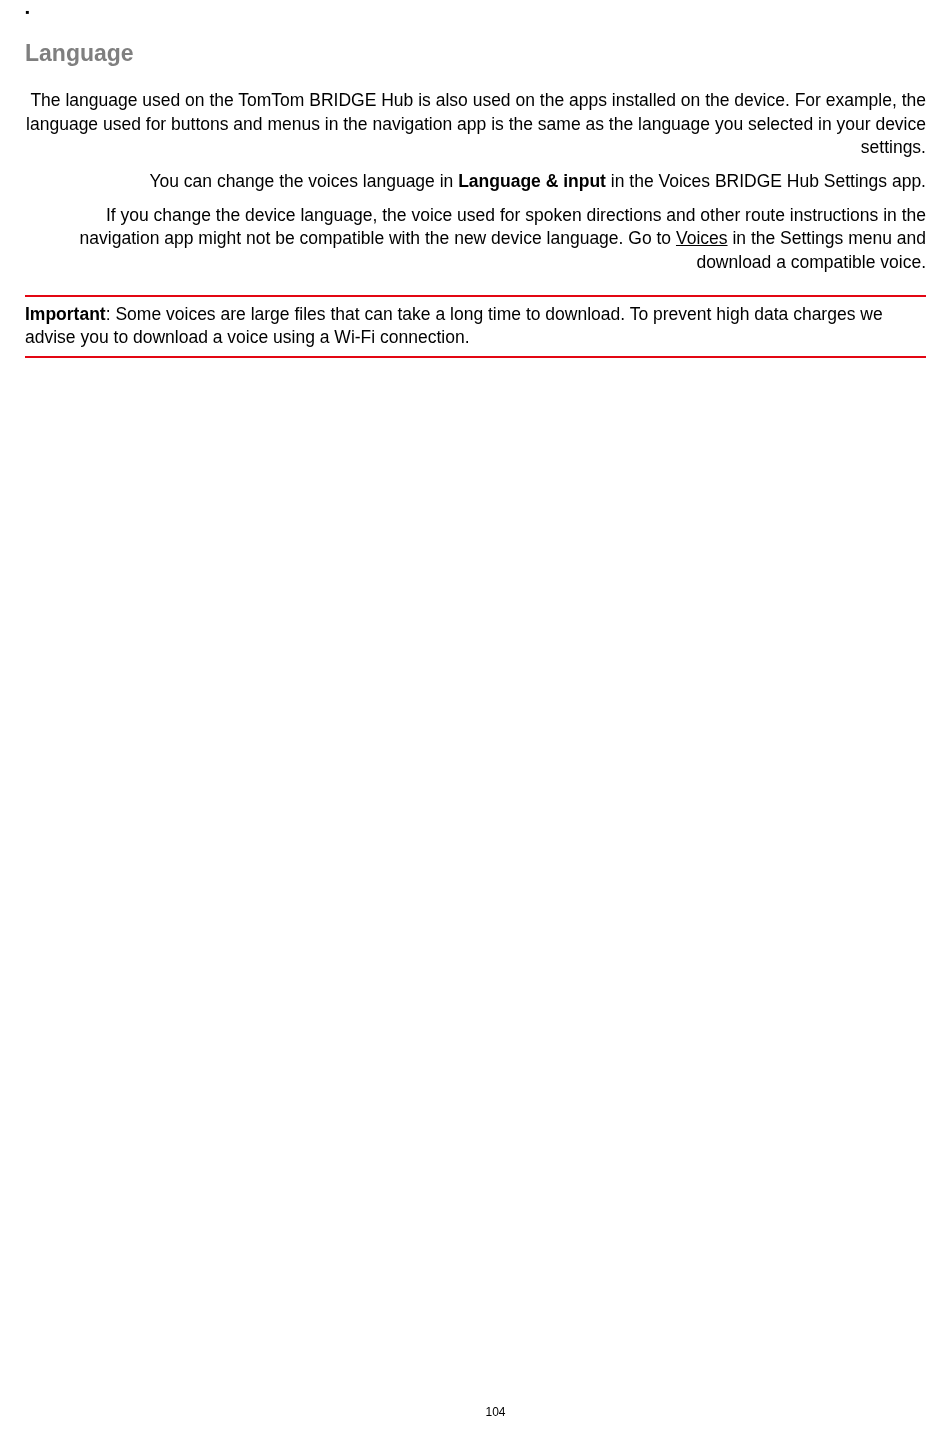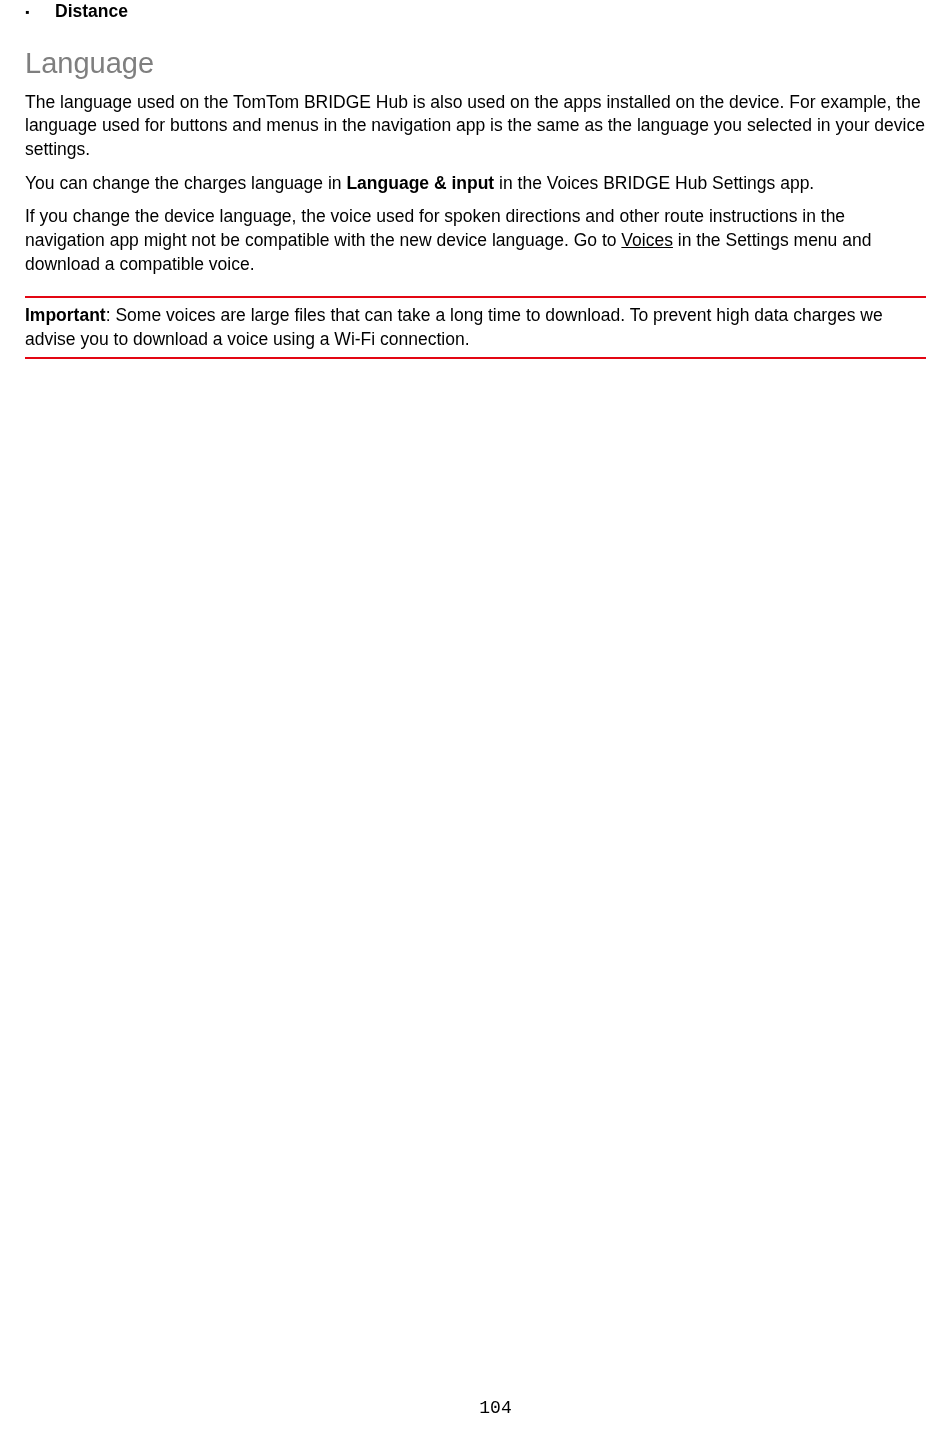"Distance" div.bullet-heading { html: <div>Distance</div> -> none }
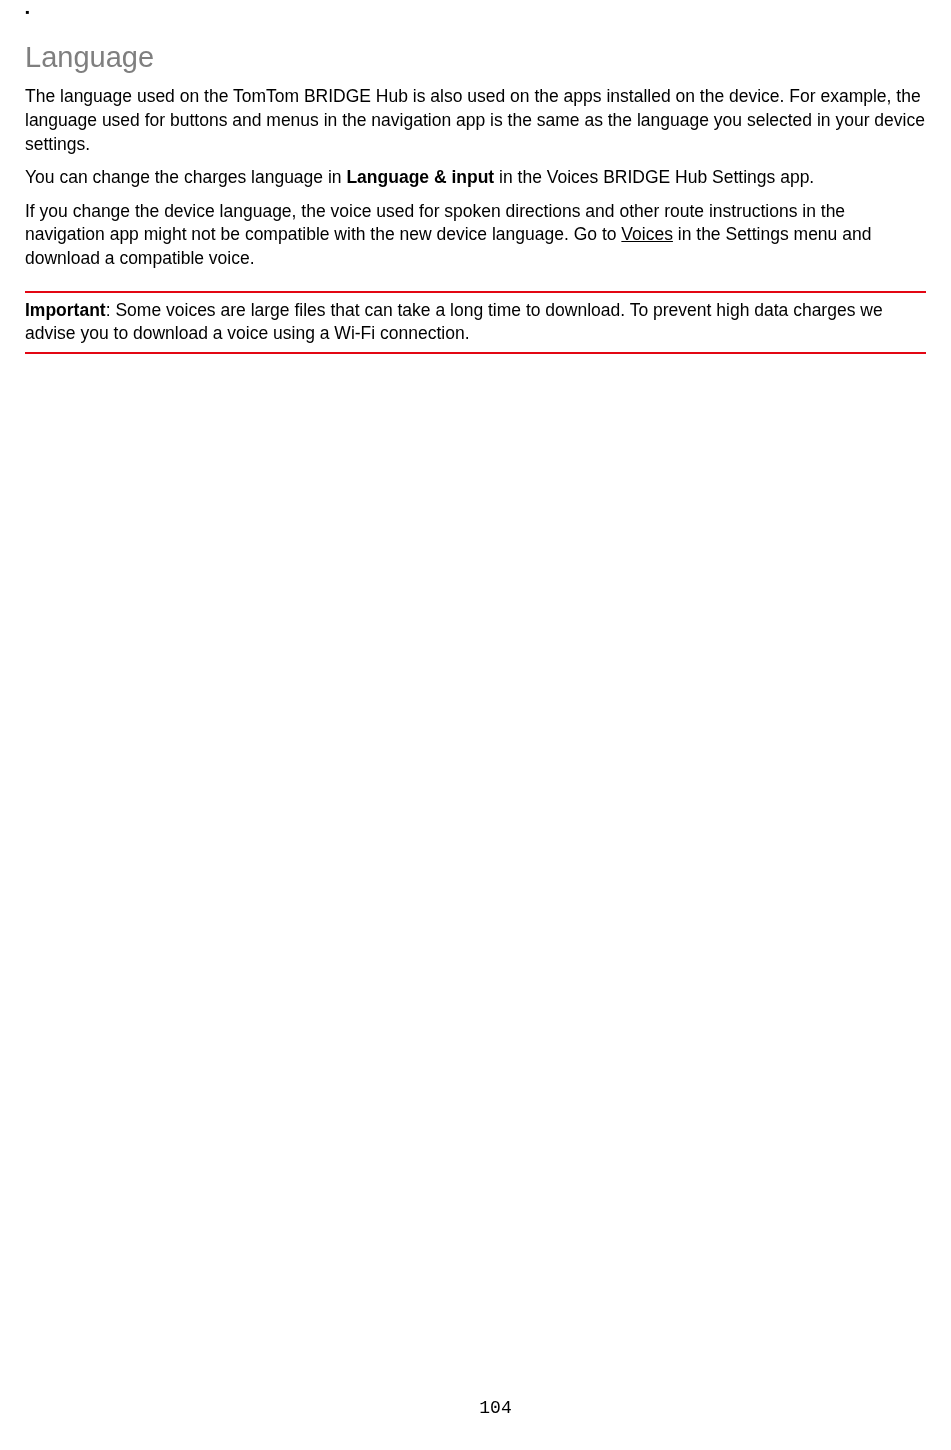"Language" h2.section-heading { font-size: 29px -> 23px; font-weight: normal -> bold; margin-bottom: 8px -> 20px }
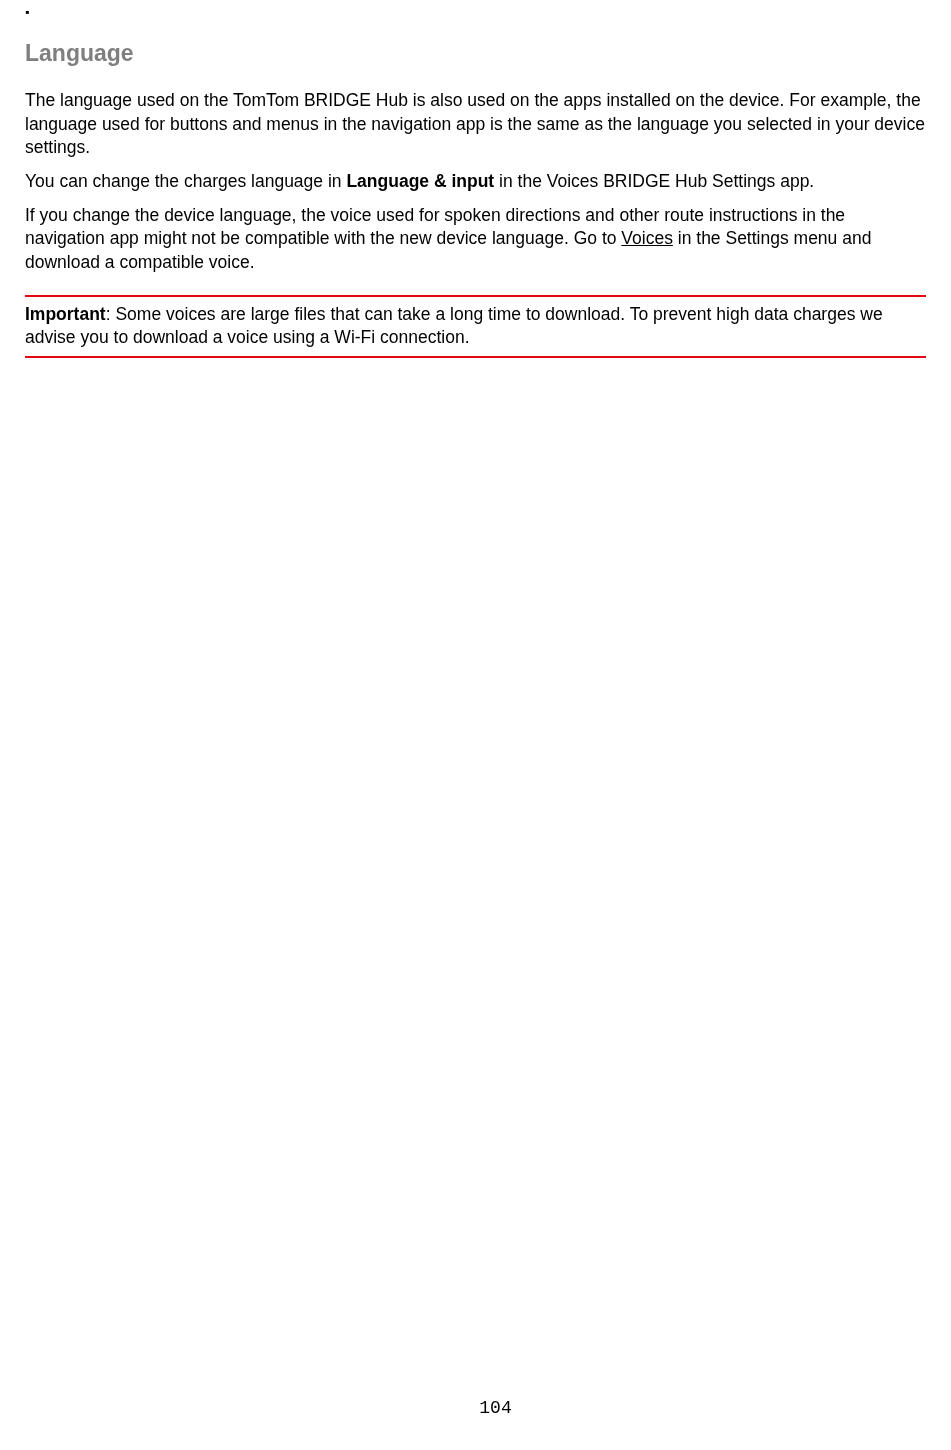"The language used on the" p.body-text { text-align: none -> right }
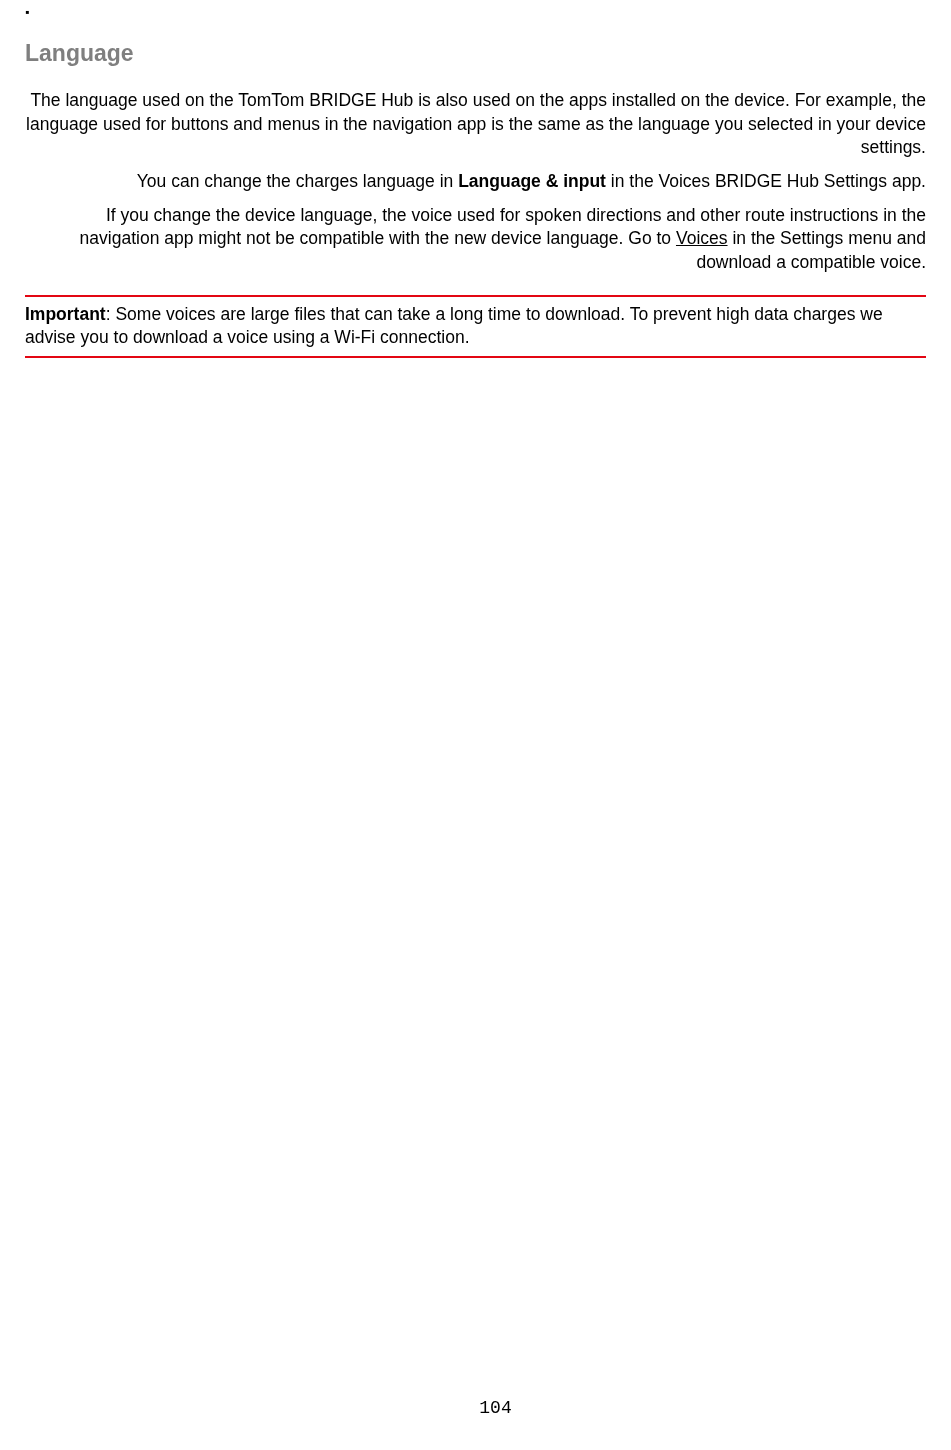"You can change the charges" span { text: charges -> voices }
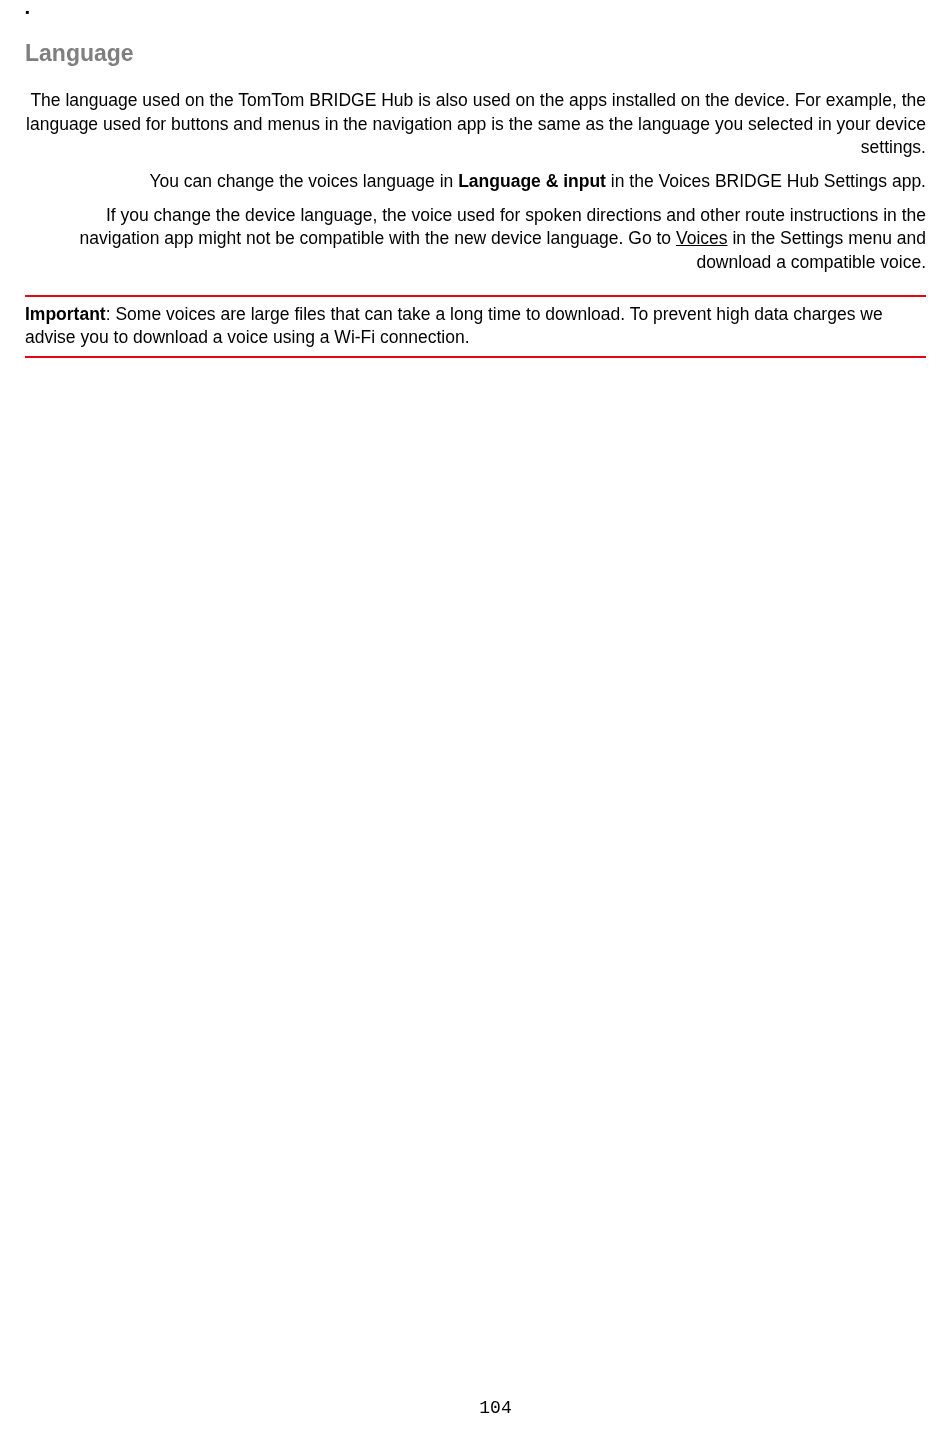"104" .page-number { font-family: Liberation Mono, monospace -> Liberation Sans, sans-serif; font-size: 18px -> 12px }
